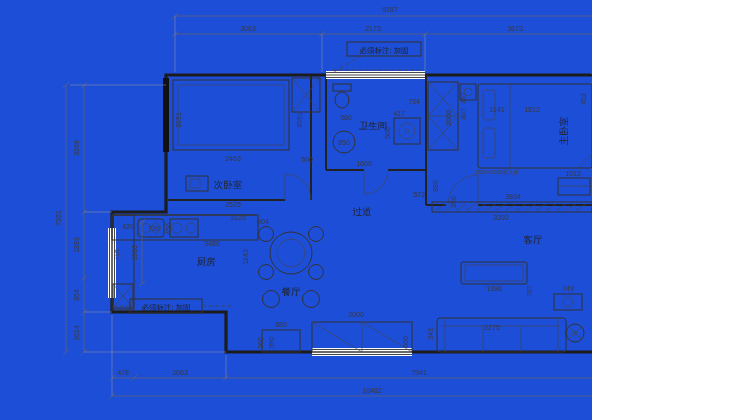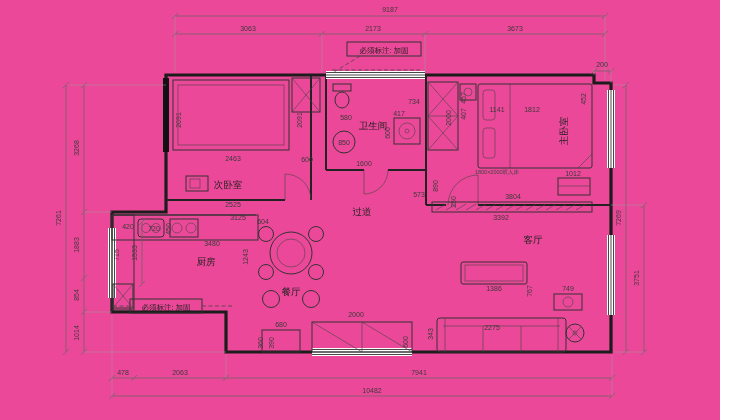"必须标注: 加固" .frame { background: #ec4899 -> #1d4ed8; width: 720px -> 592px }
